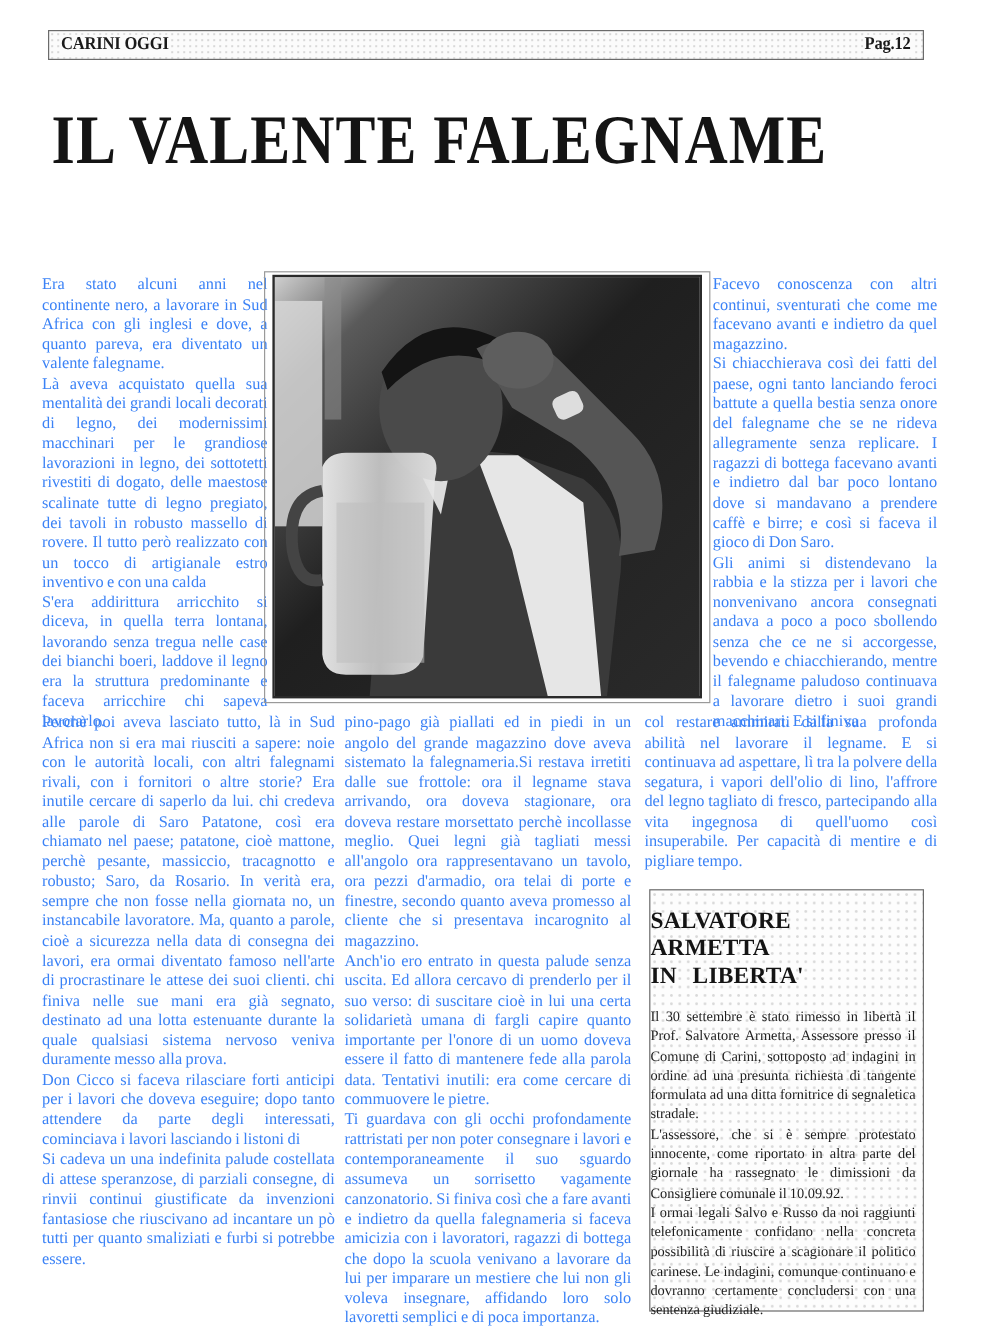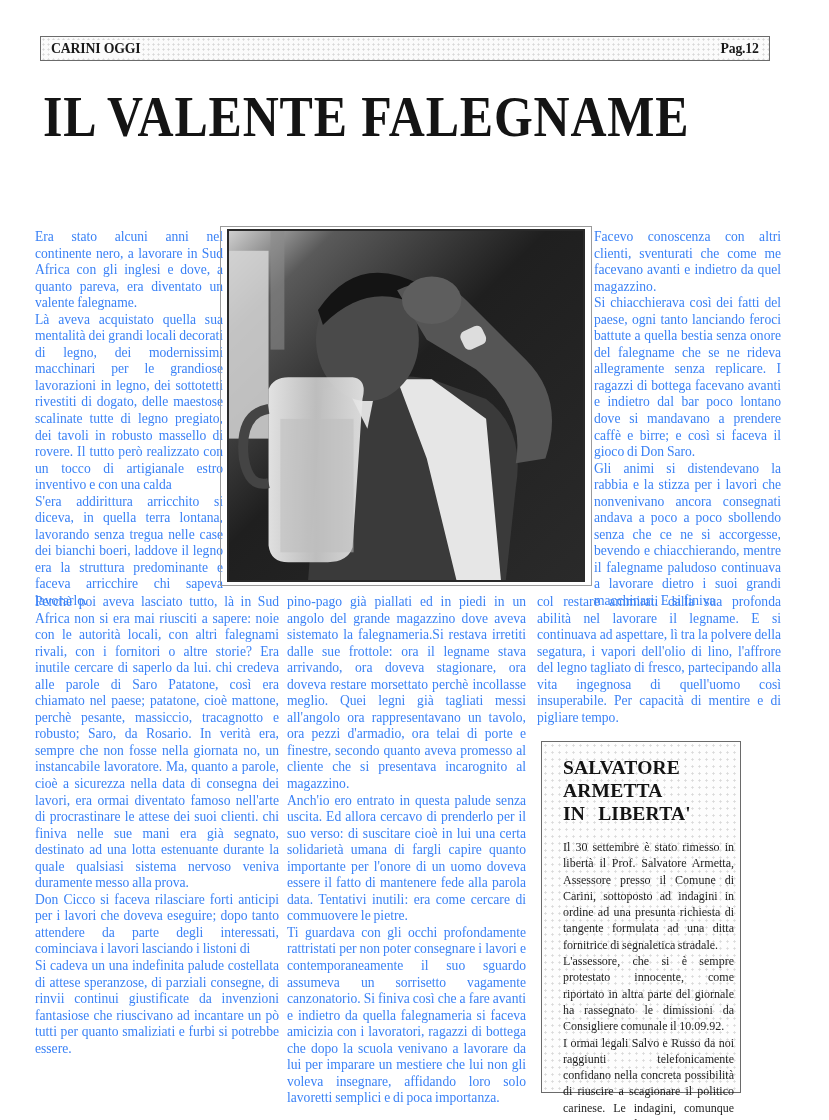"CARINI OGGI" .header-bar { top: 36px -> 25px }
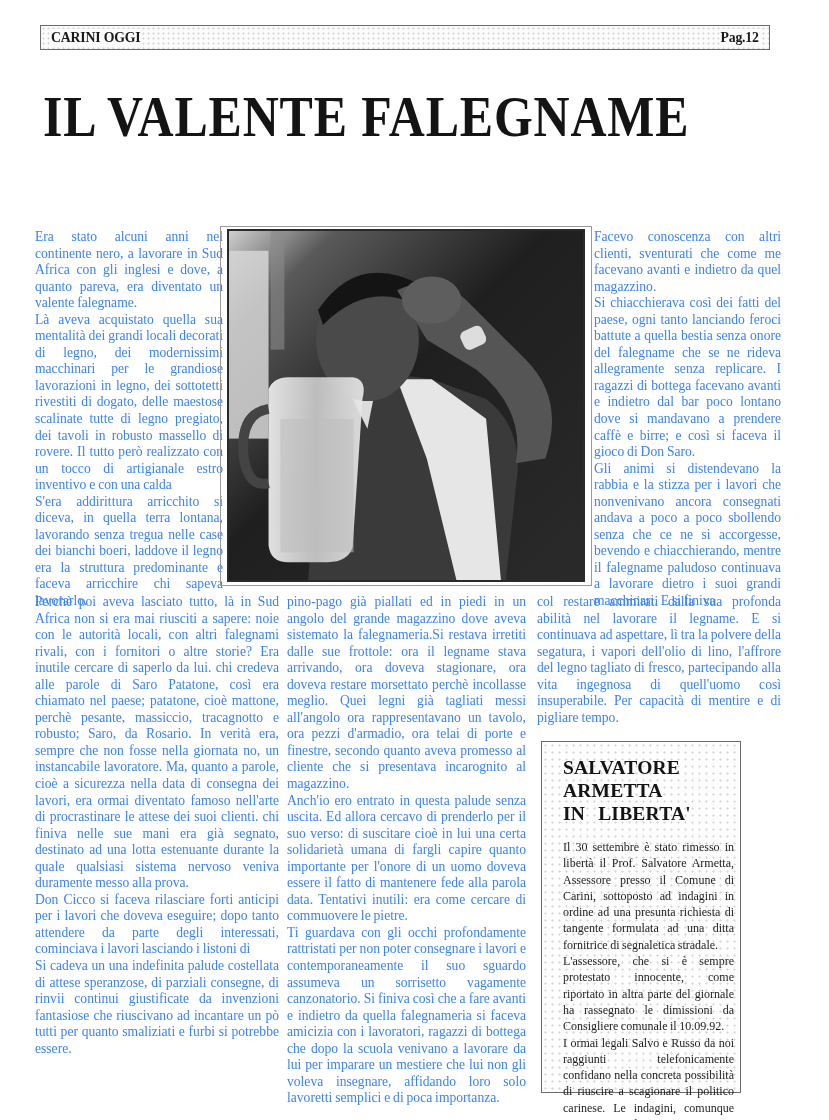"Facevo conoscenza con altri clienti," p { text: clienti -> continui }
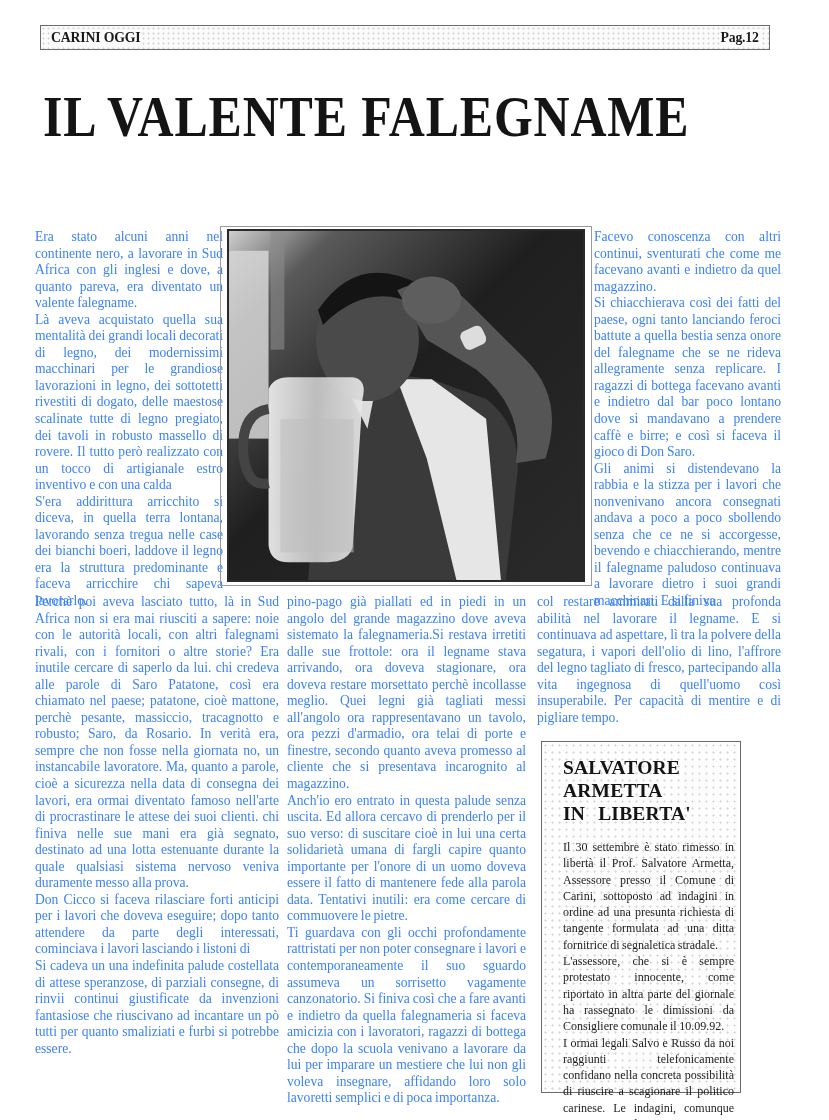"SALVATORE ARMETTA" .box { padding: 6px 6px 0 21px -> 6px 6px 0 0; width: 200px -> 229px }
